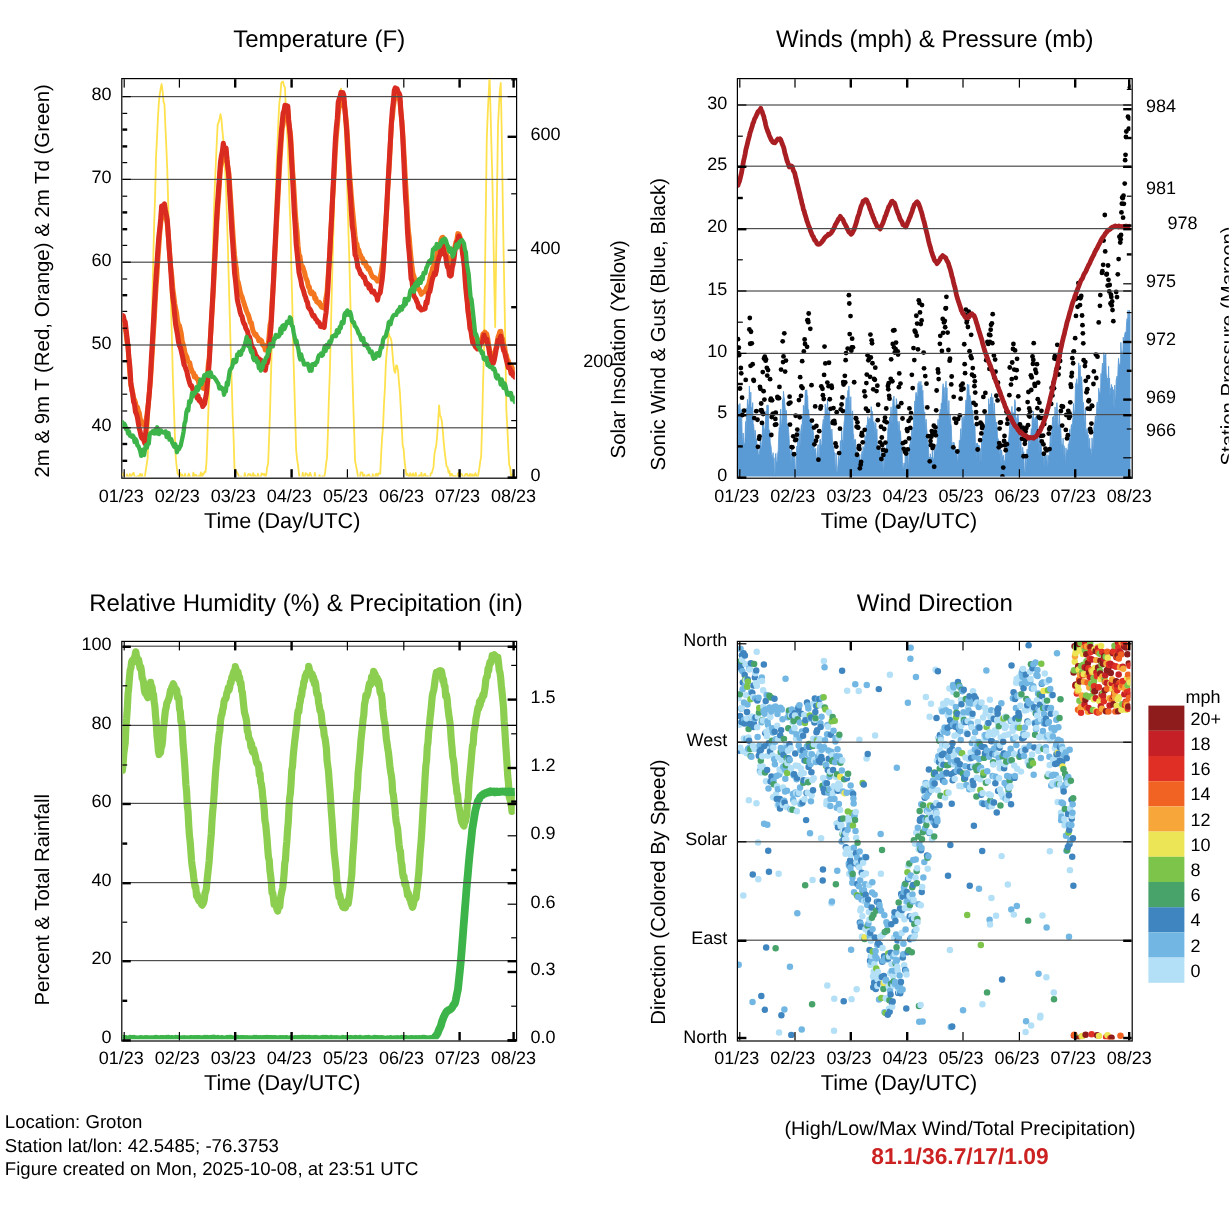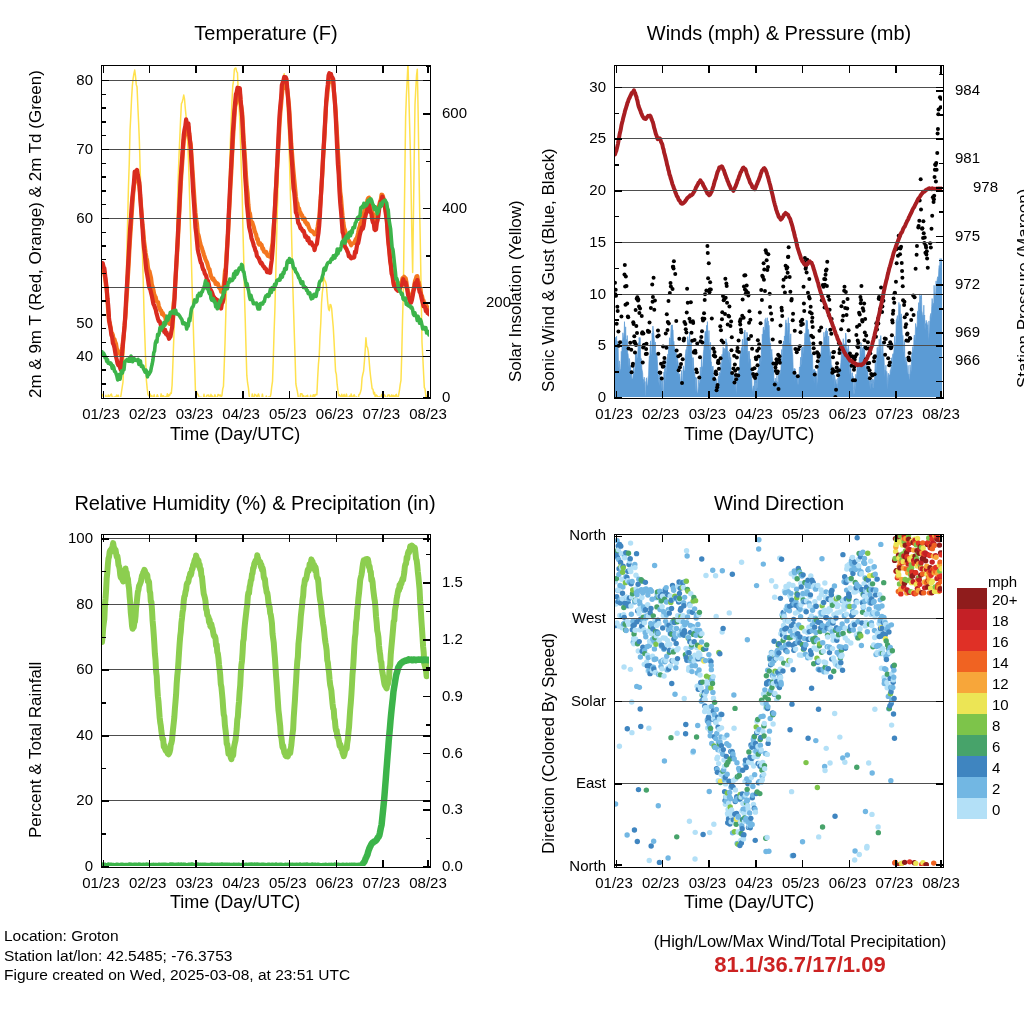"50" div.tick-y { margin-top: 36px -> none }
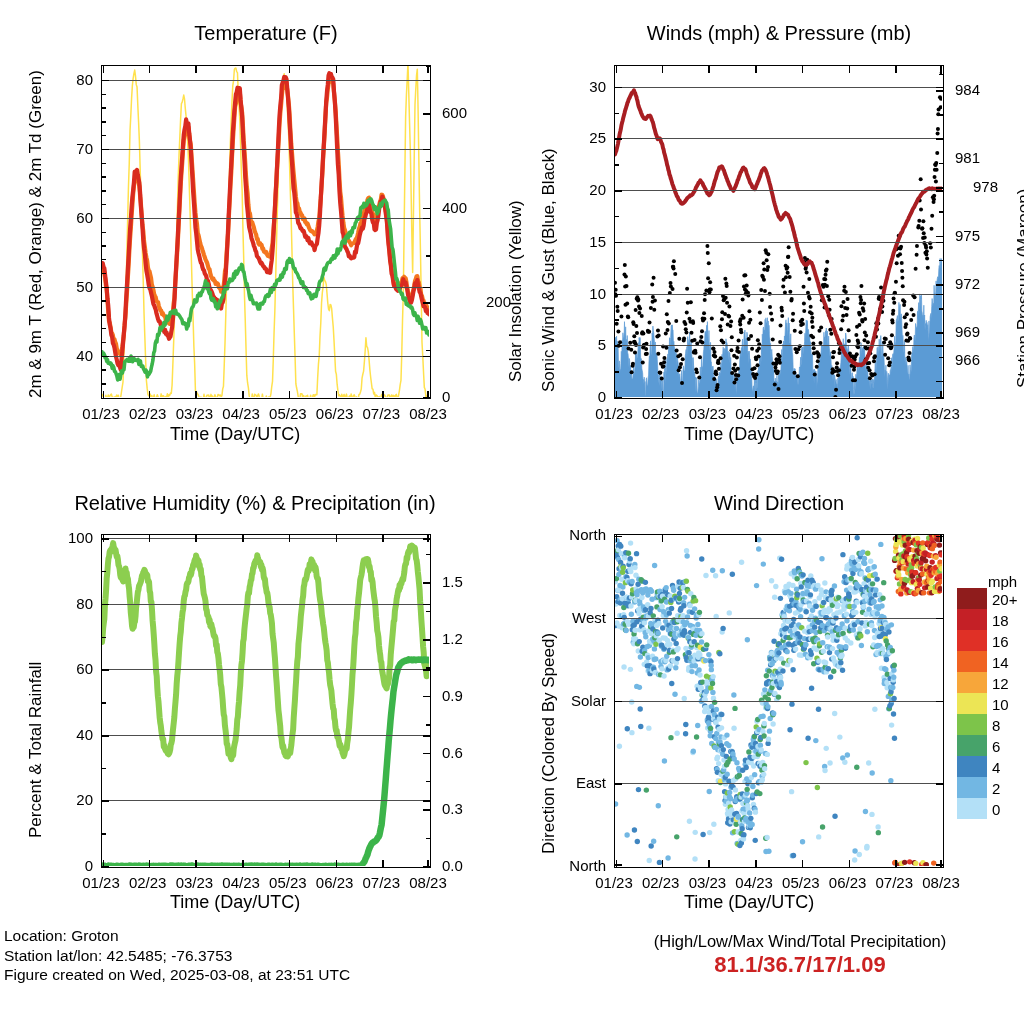"Figure created on Wed, 2025-03-08," div { text: Wed, 2025-03-08 -> Mon, 2025-10-08 }
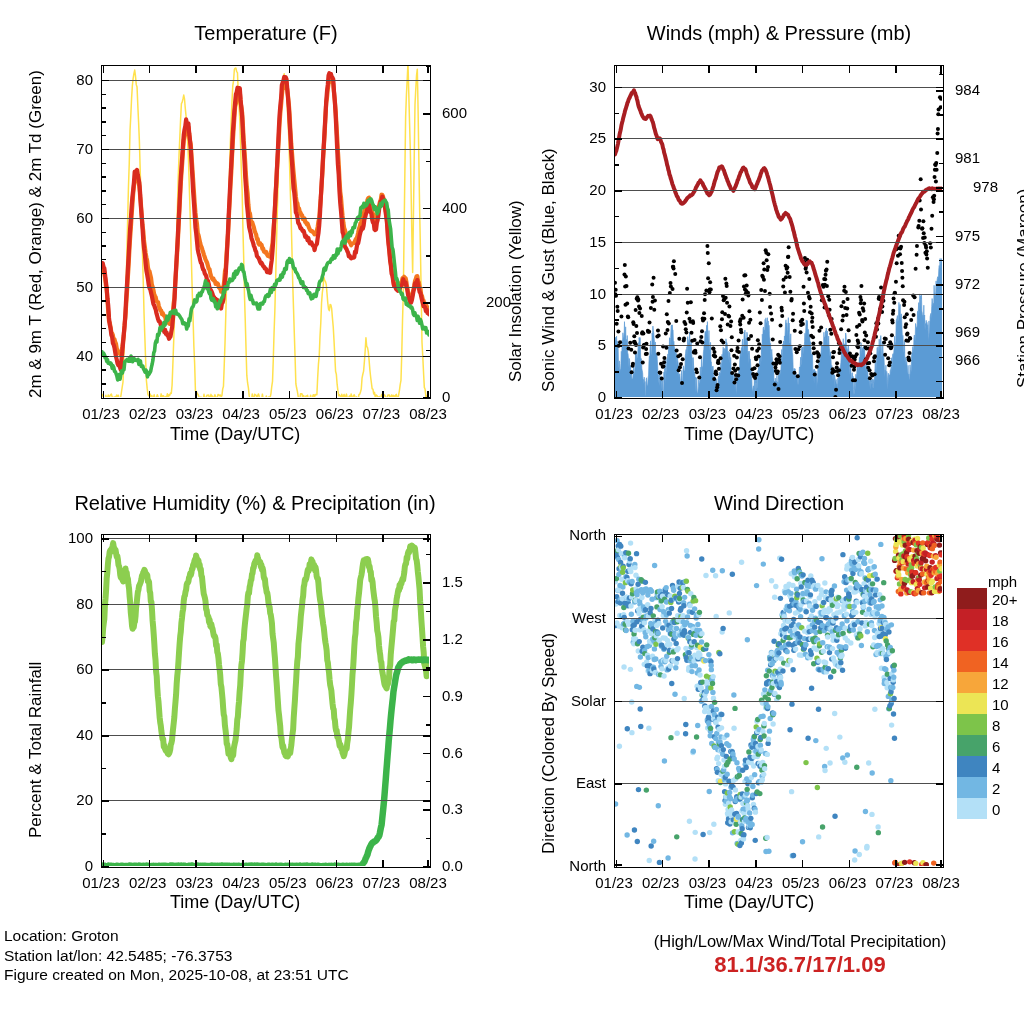"81.1/36.7/17/1.09" .ext-val { font-size: 22px -> 19px }
